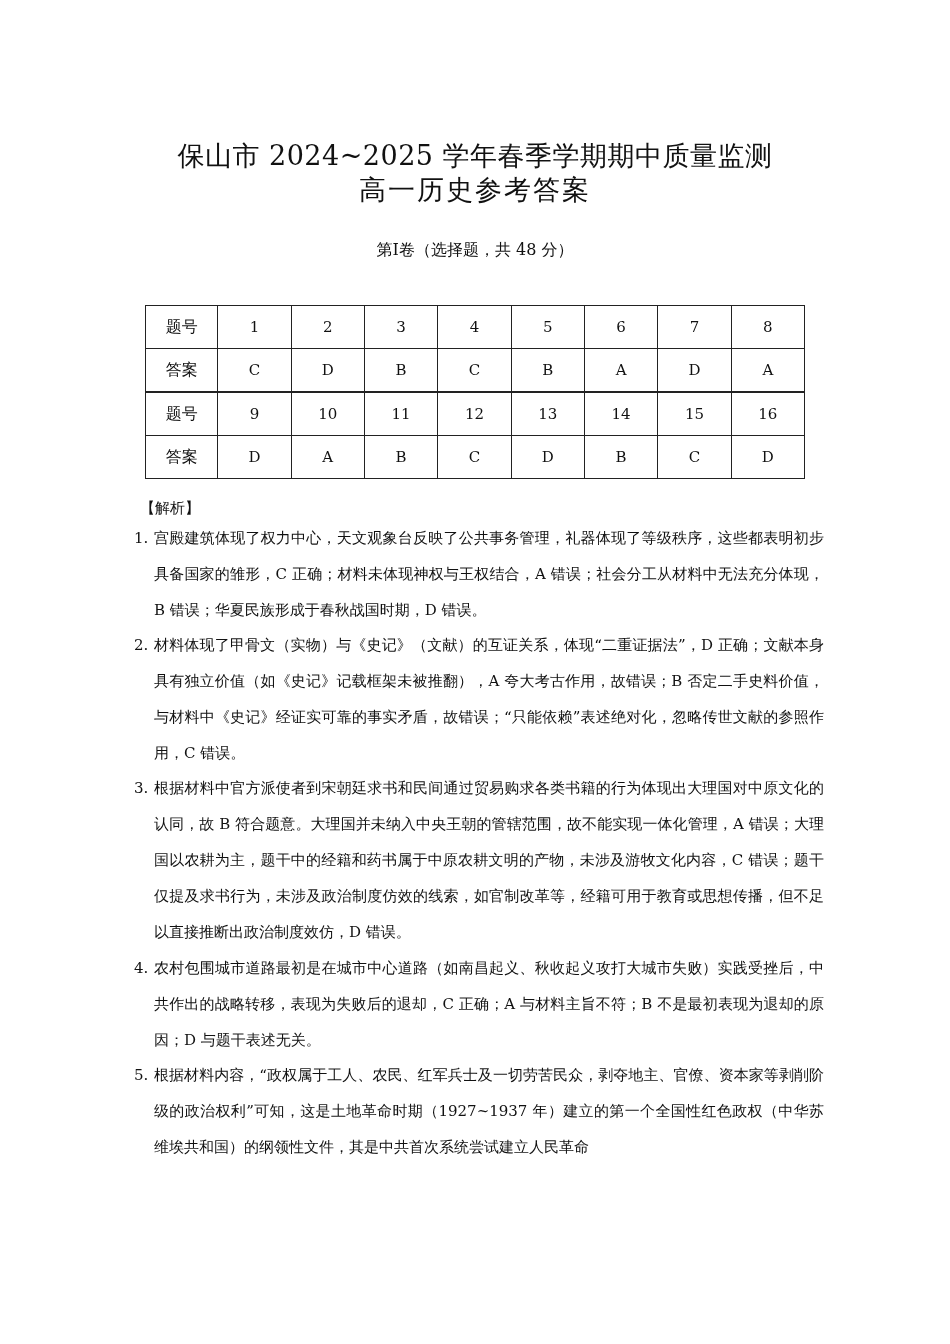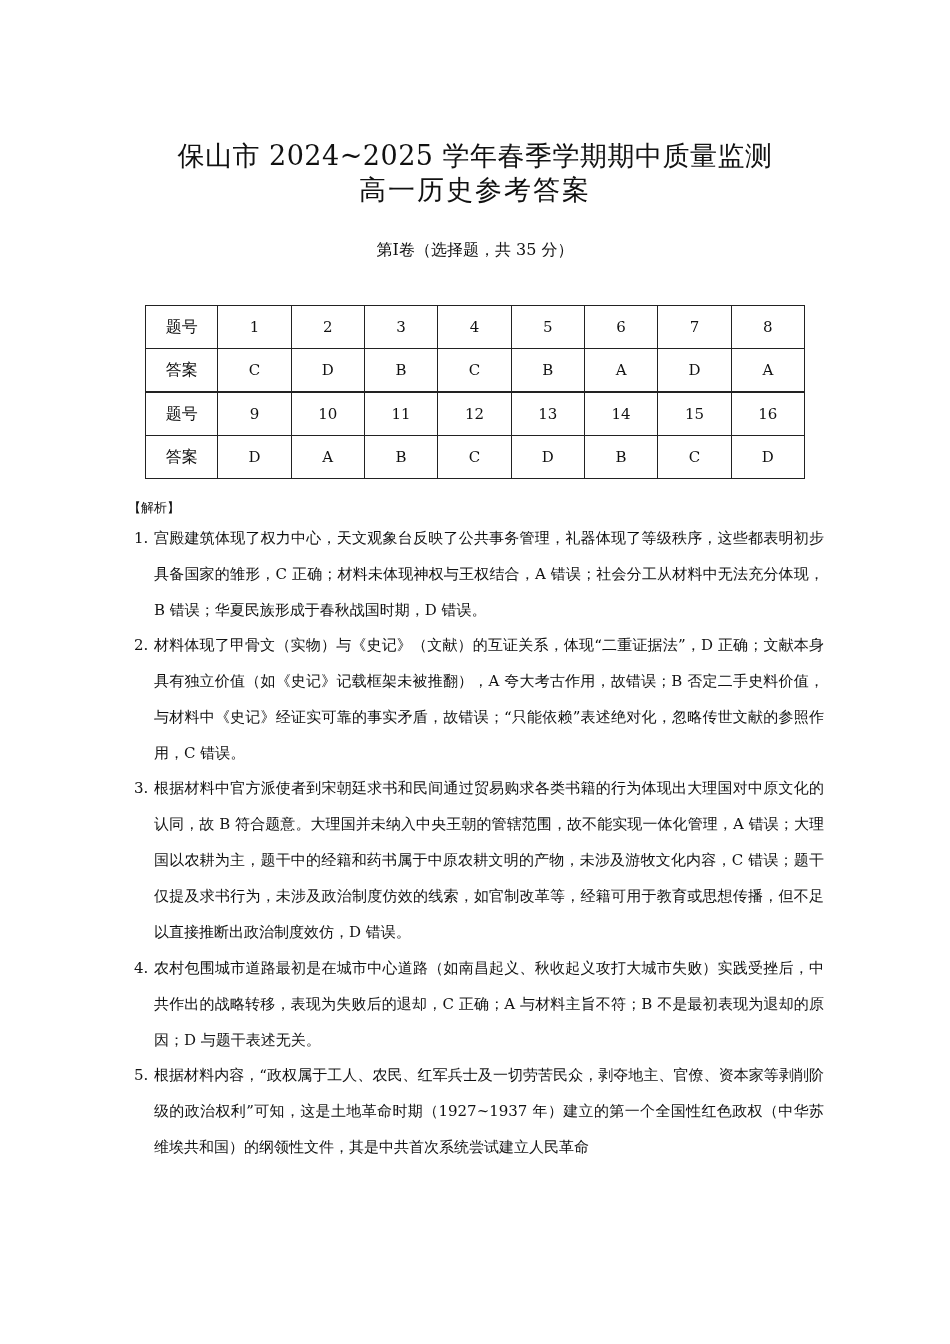"第Ⅰ卷（选择题，共 35 分）" div.section-title { text: 35 -> 48 }
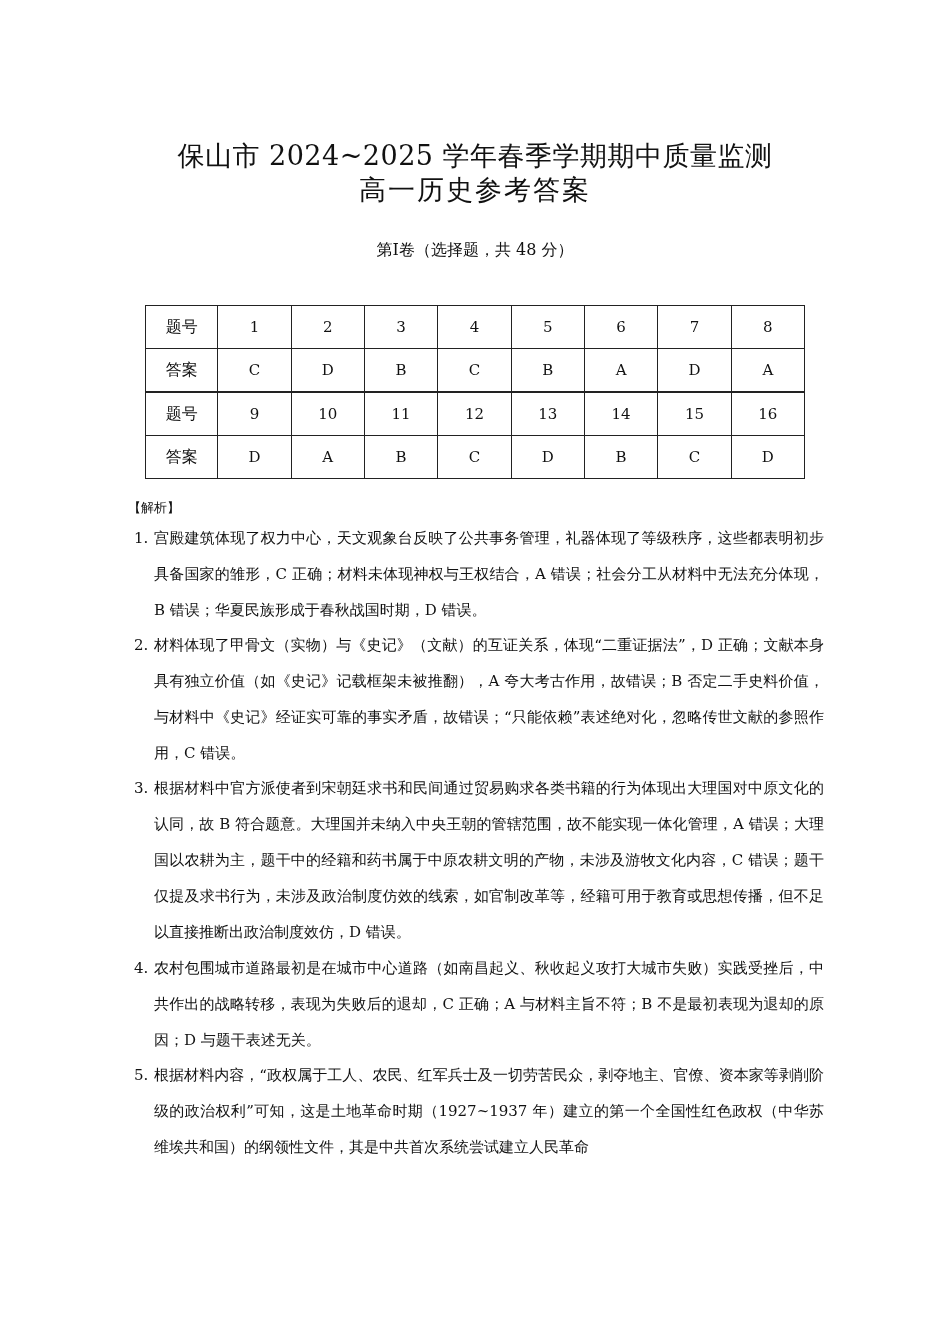"【解析】" .analysis-label { font-size: 13px -> 15px; left: 128px -> 140px }
